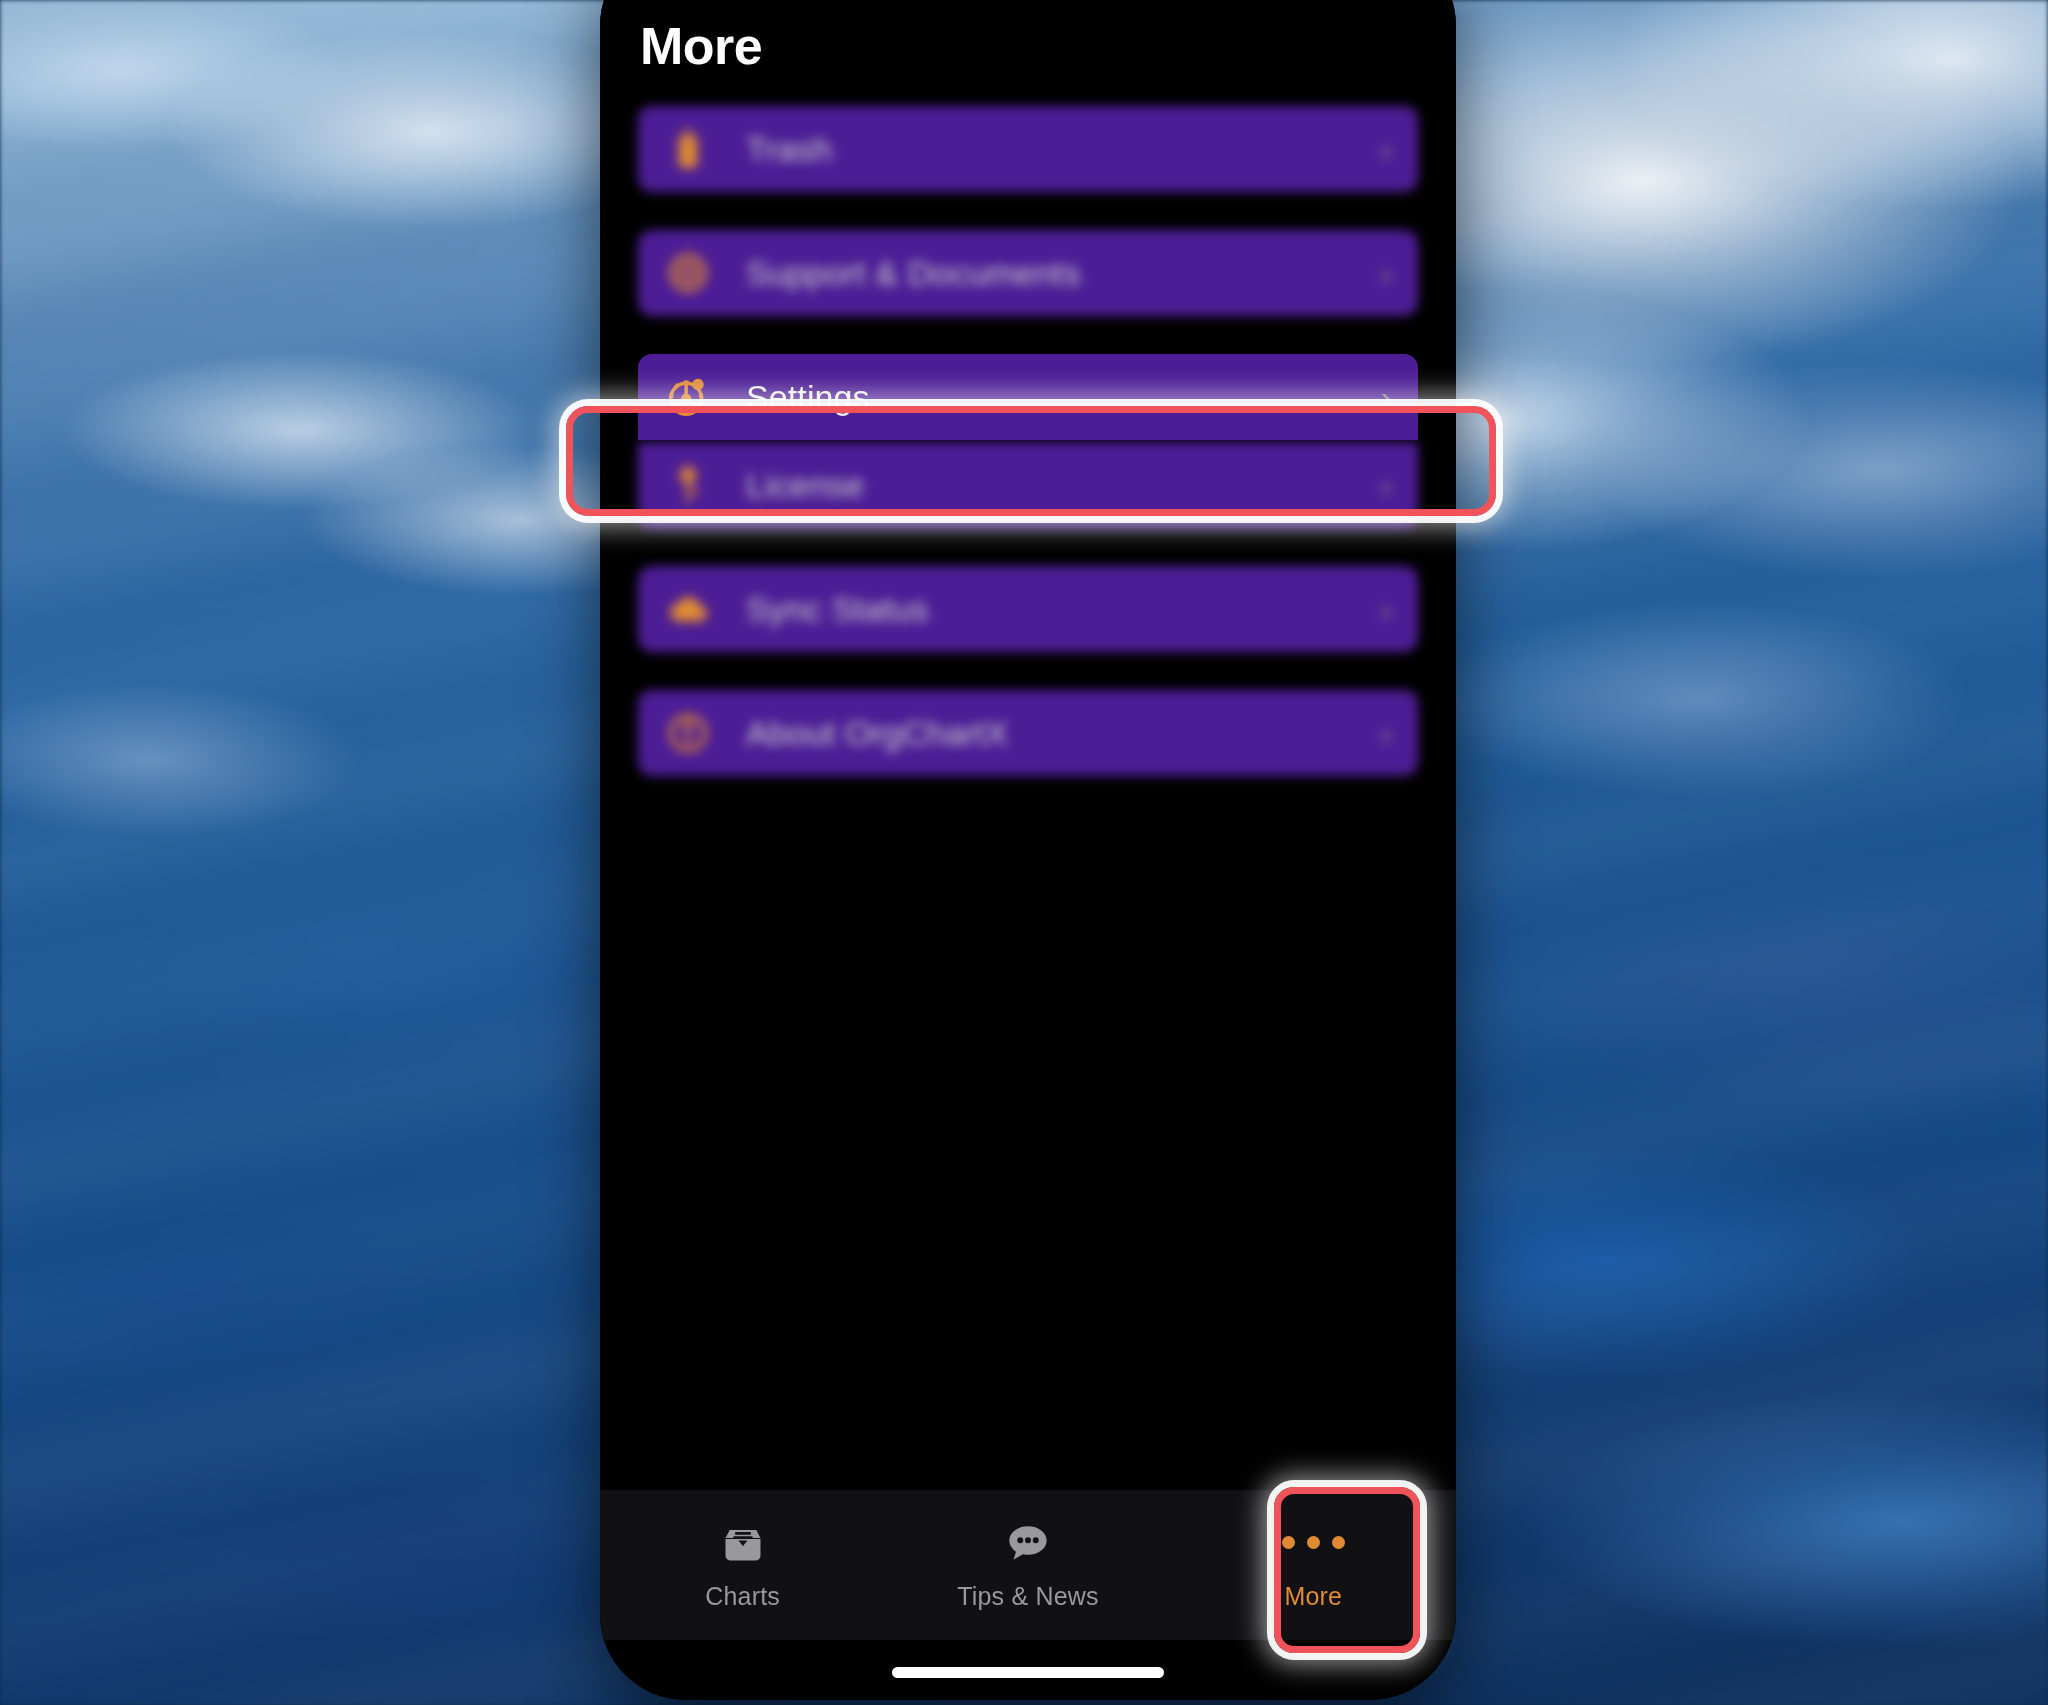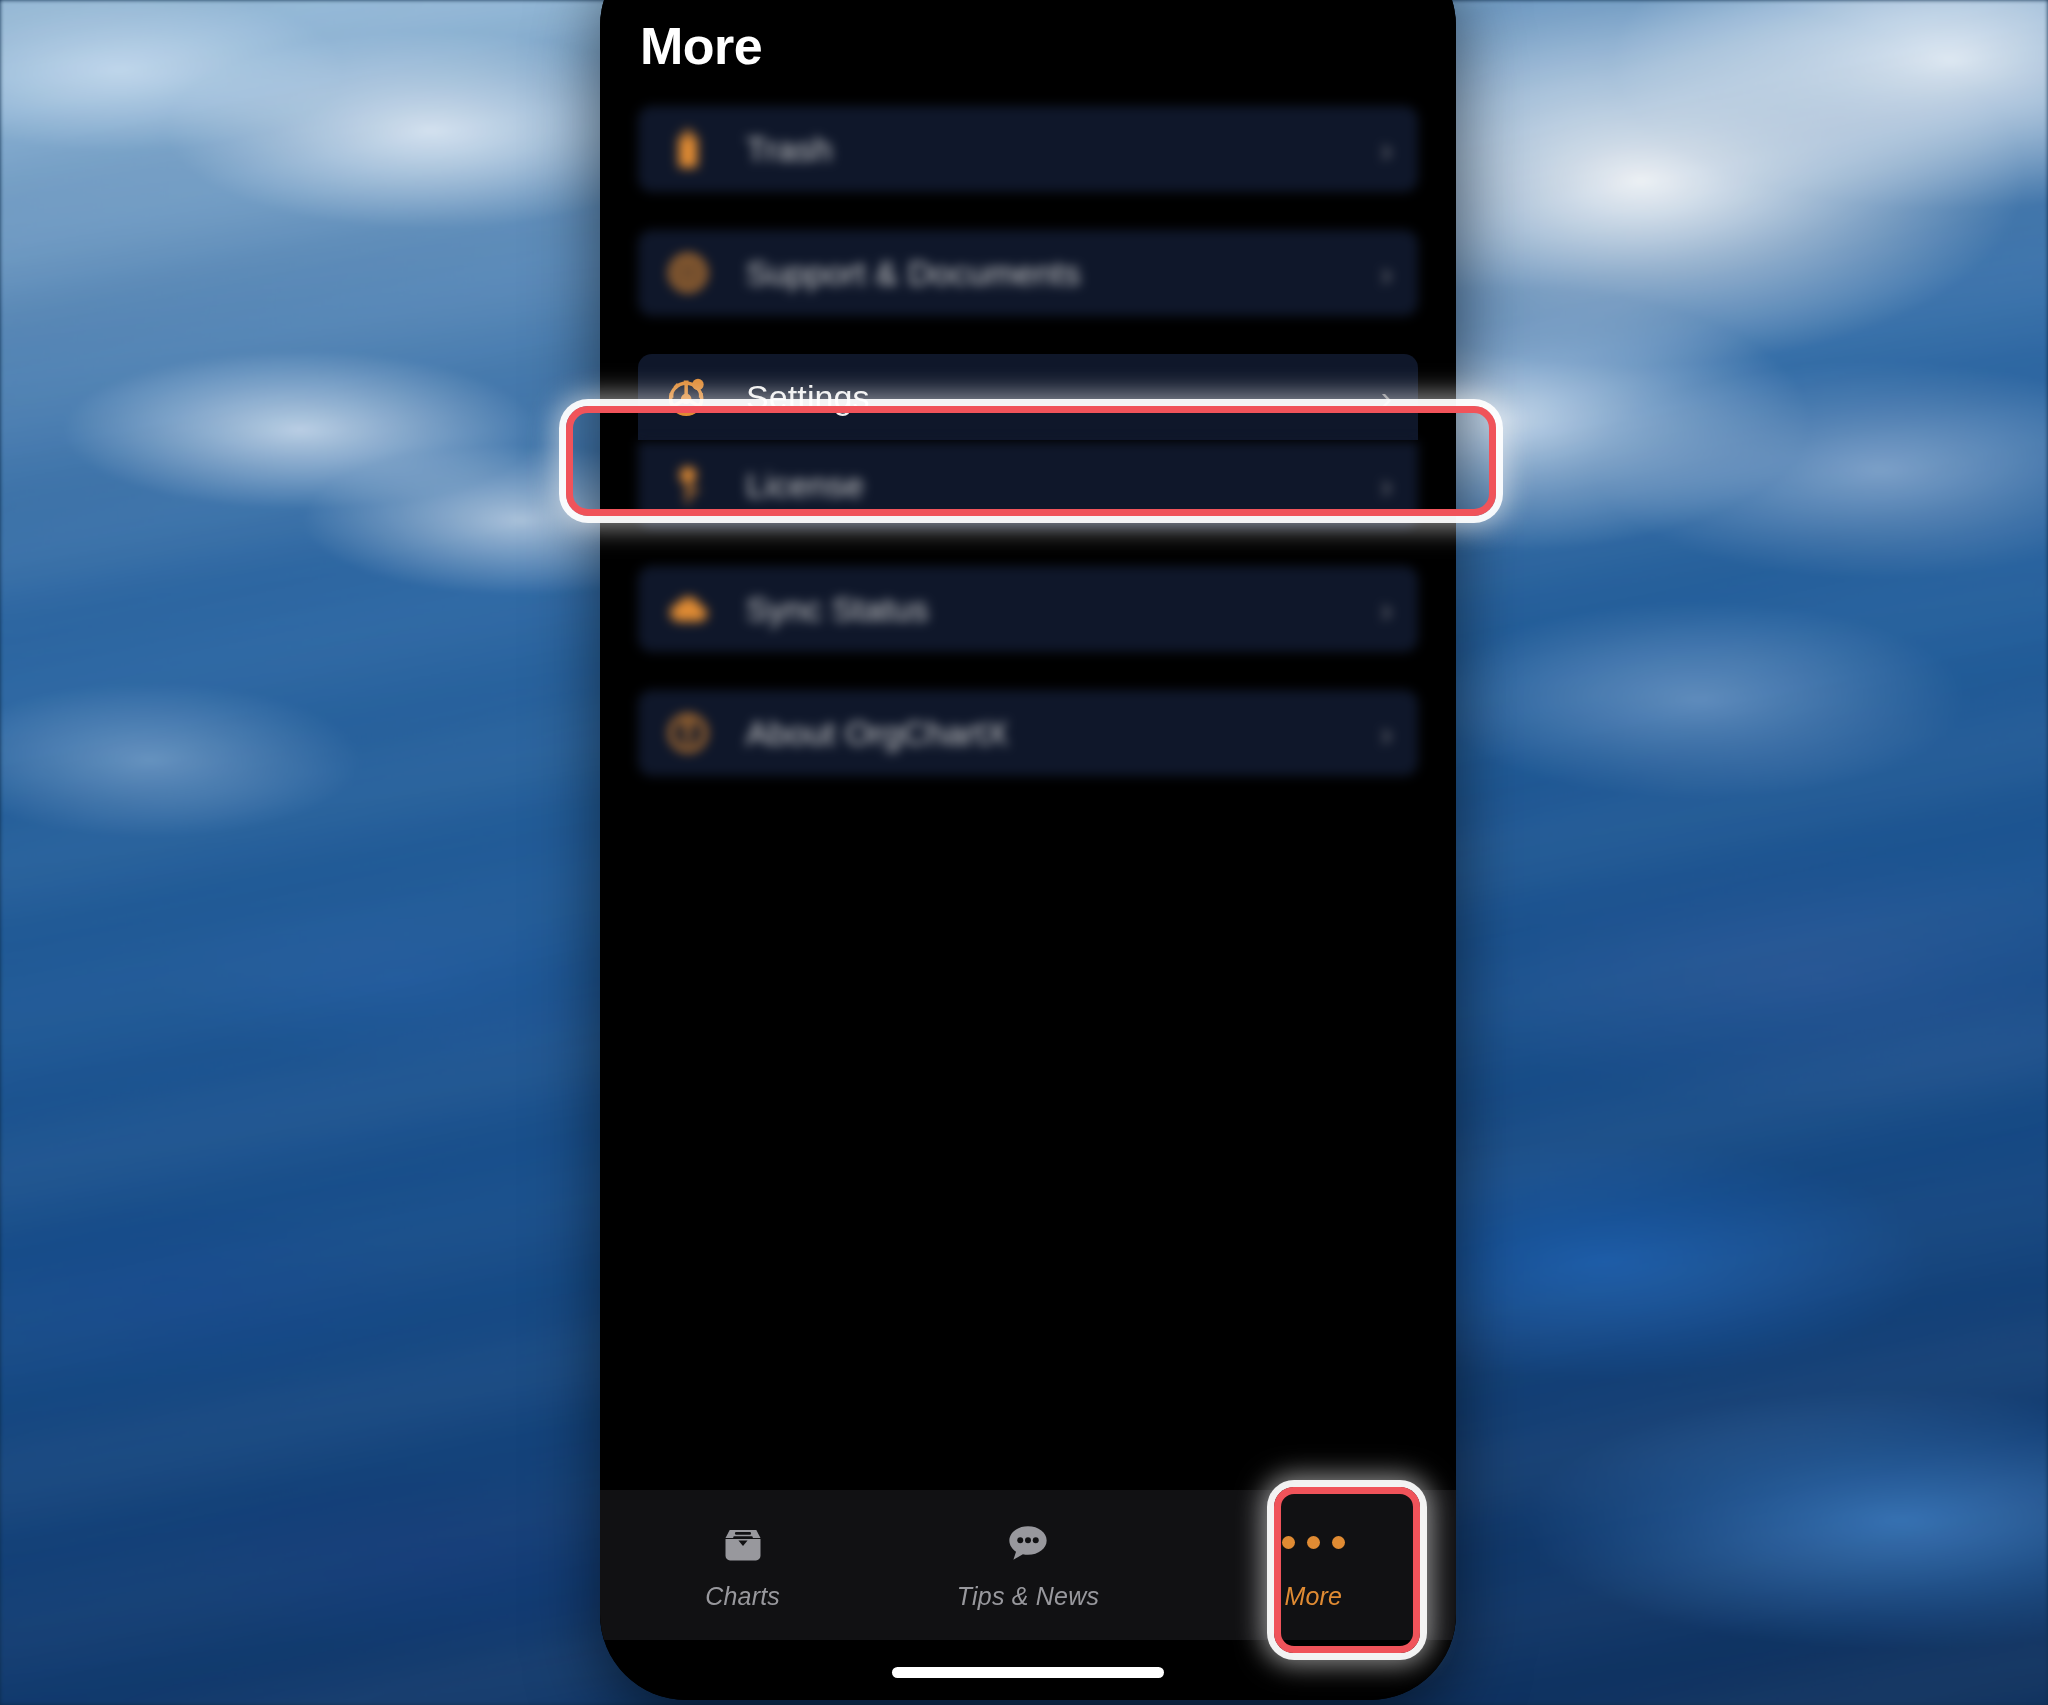"Settings" .row { background: #0f172a -> #4c1d95 }
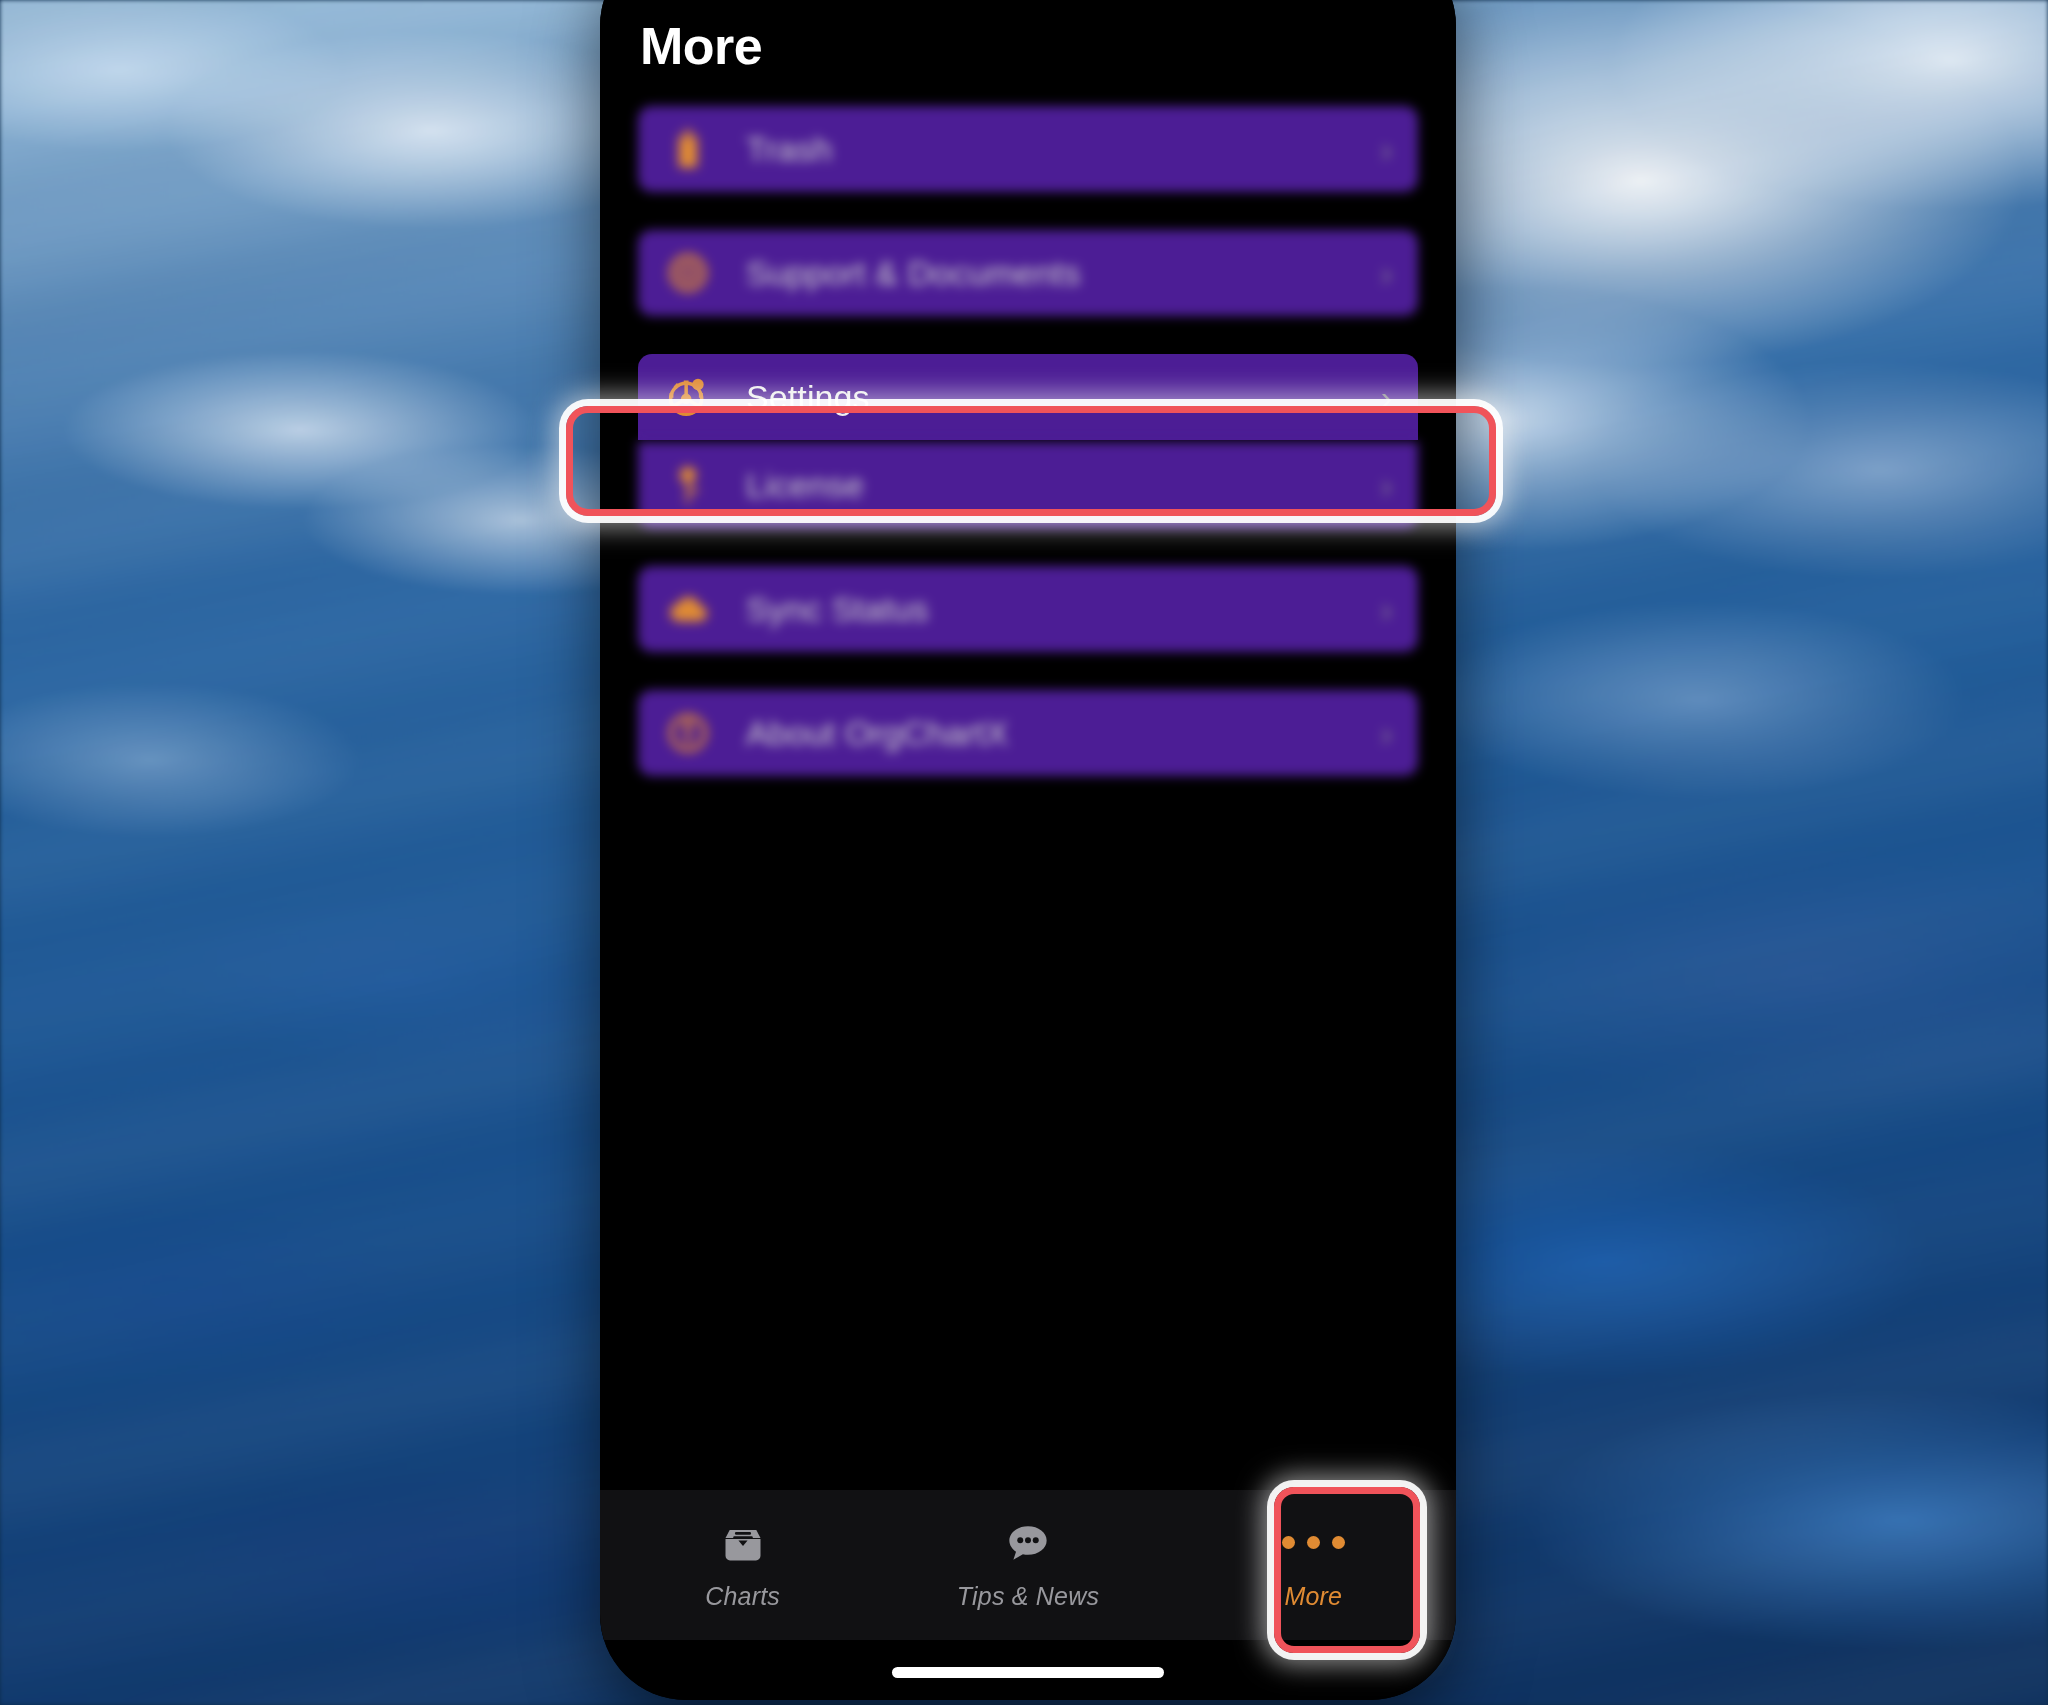"Charts" #tabbar { font-style: italic -> none }
